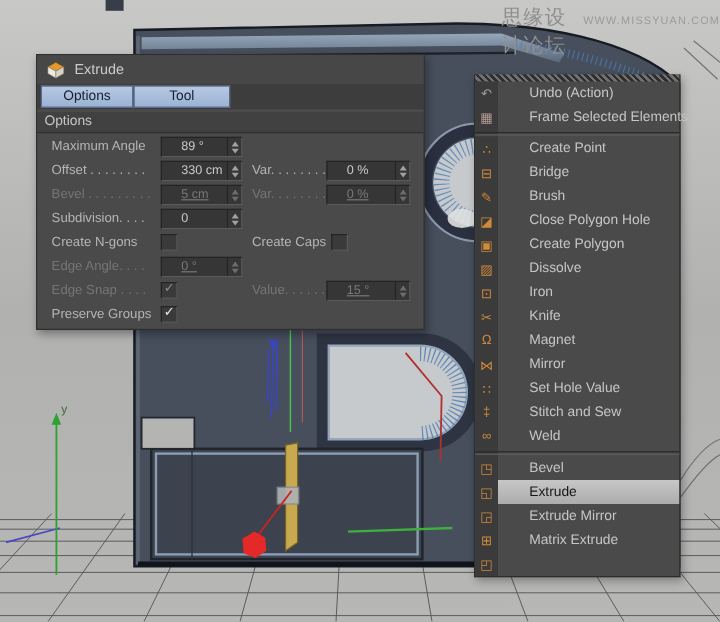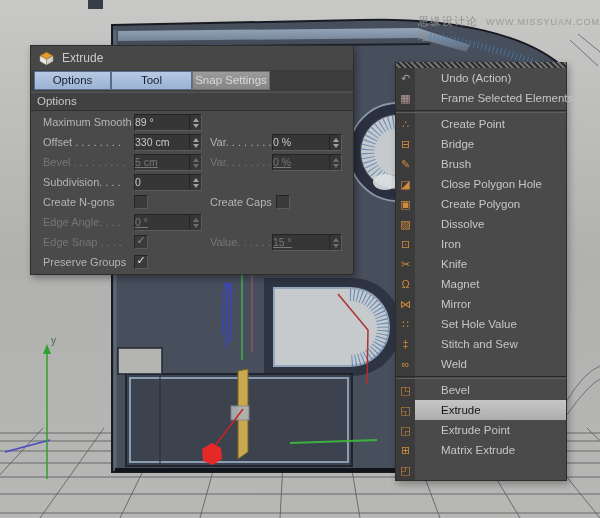"思缘设计论坛" .wm-cn { font-size: 11px -> 17px; margin-top: 11px -> none }
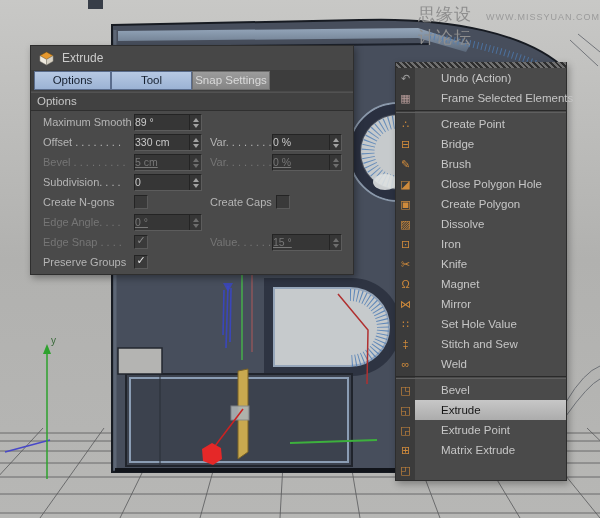"Snap Settings" div.tab { html: <div>Snap Settings</div> -> none }
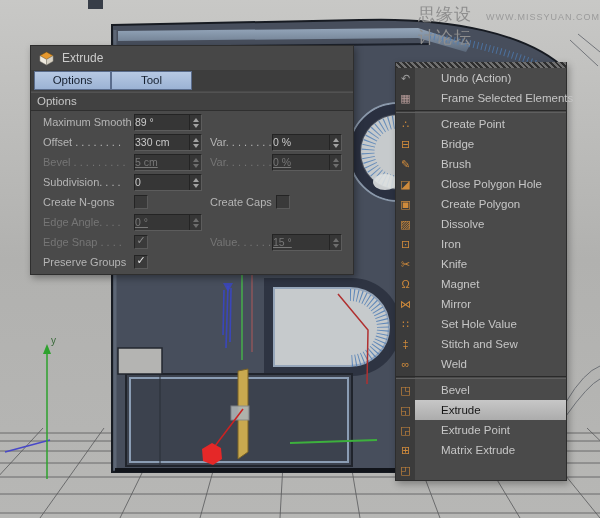"Maximum Smooth" span.dlabel { text: Smooth -> Angle }
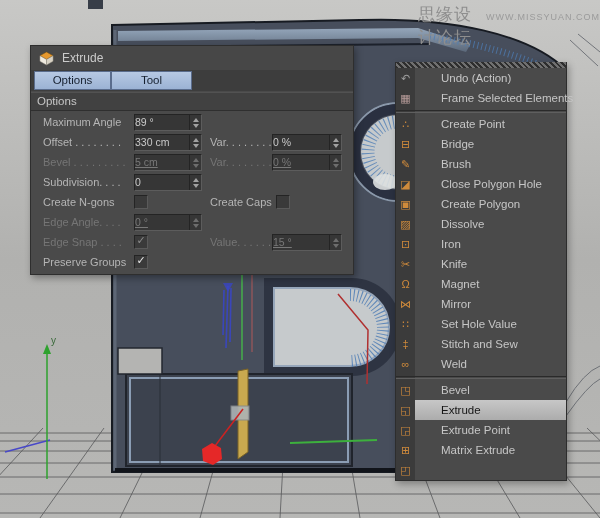"89 °" .dval { padding-left: 0 -> 16px }
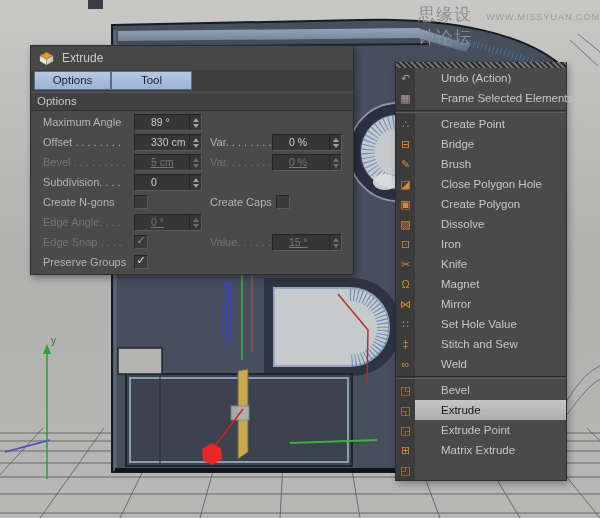"Extrude Point" span.mil { text: Point -> Mirror }
